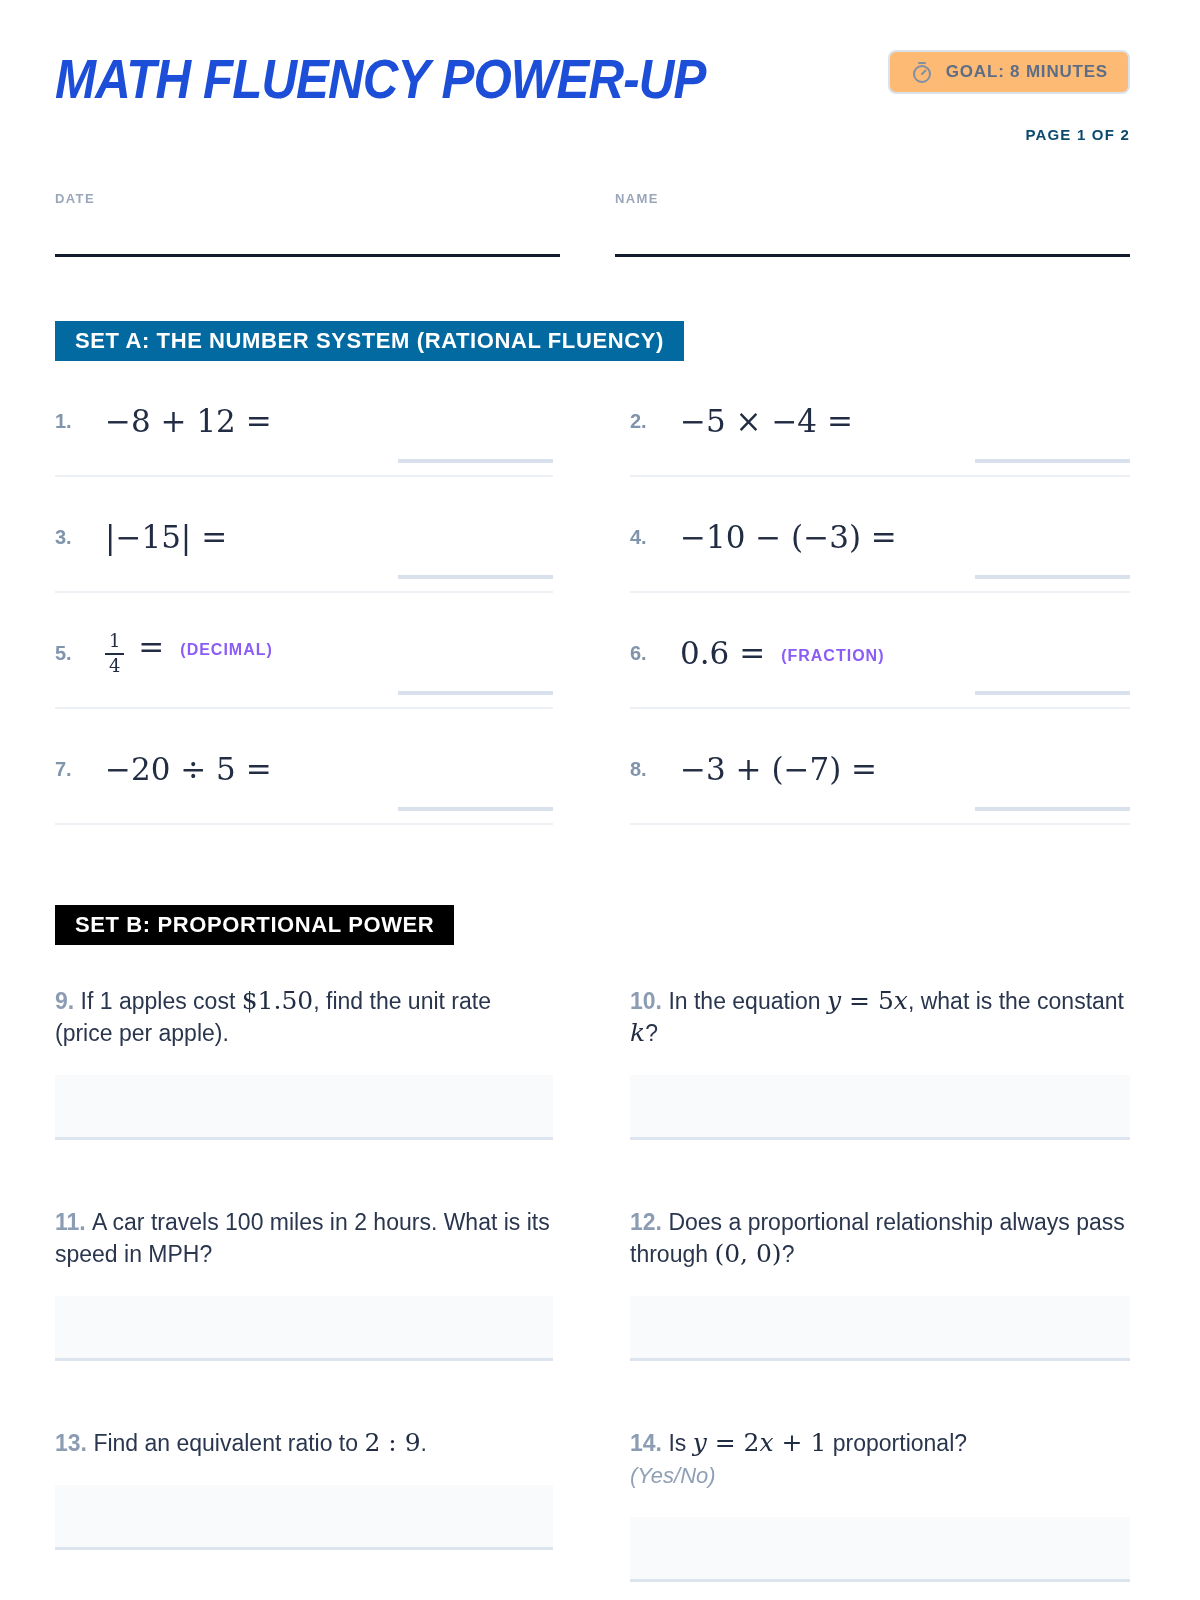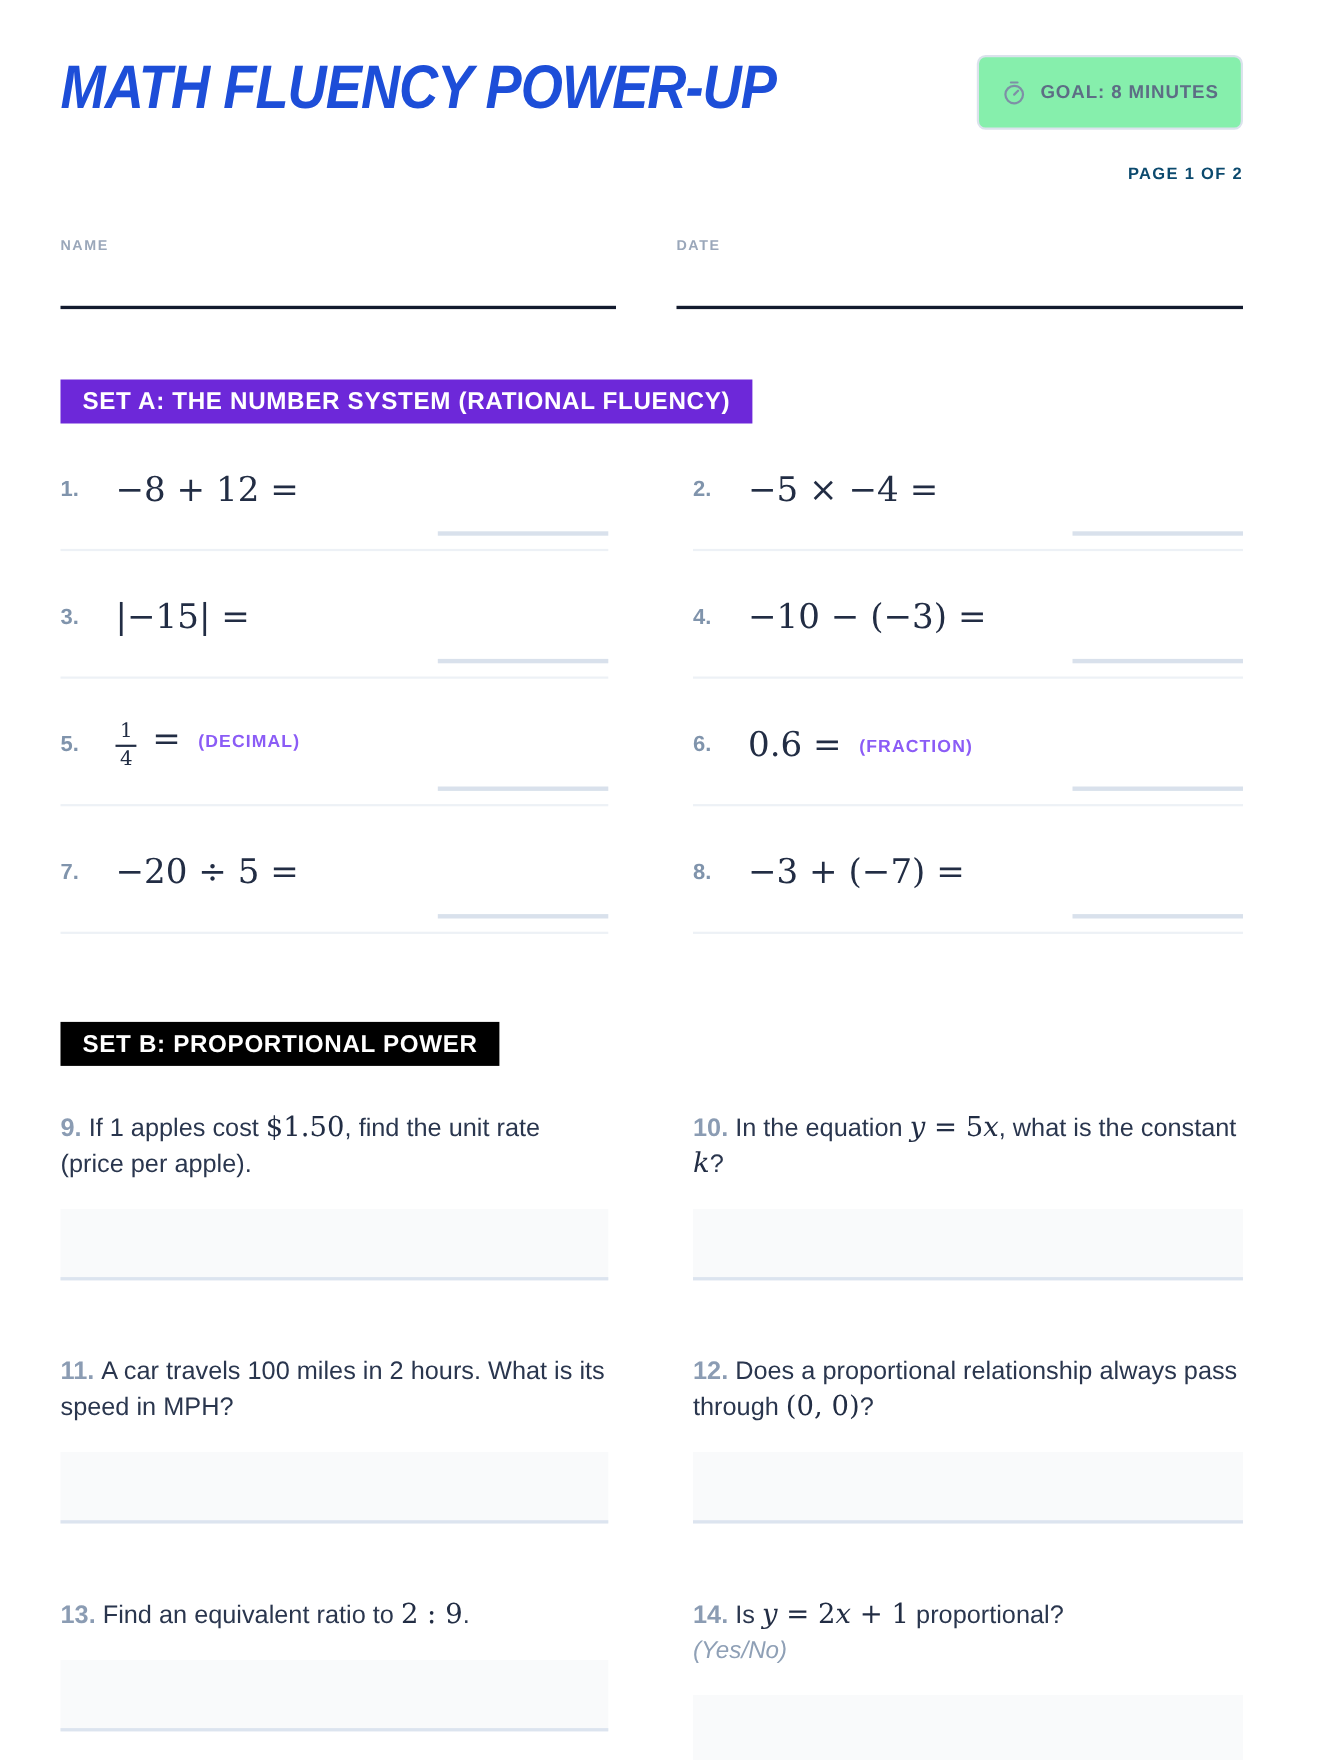"GOAL: 8 MINUTES" .goalbox { background: #86efac -> #fdba74; padding: 20px 20px -> 8px 20px }
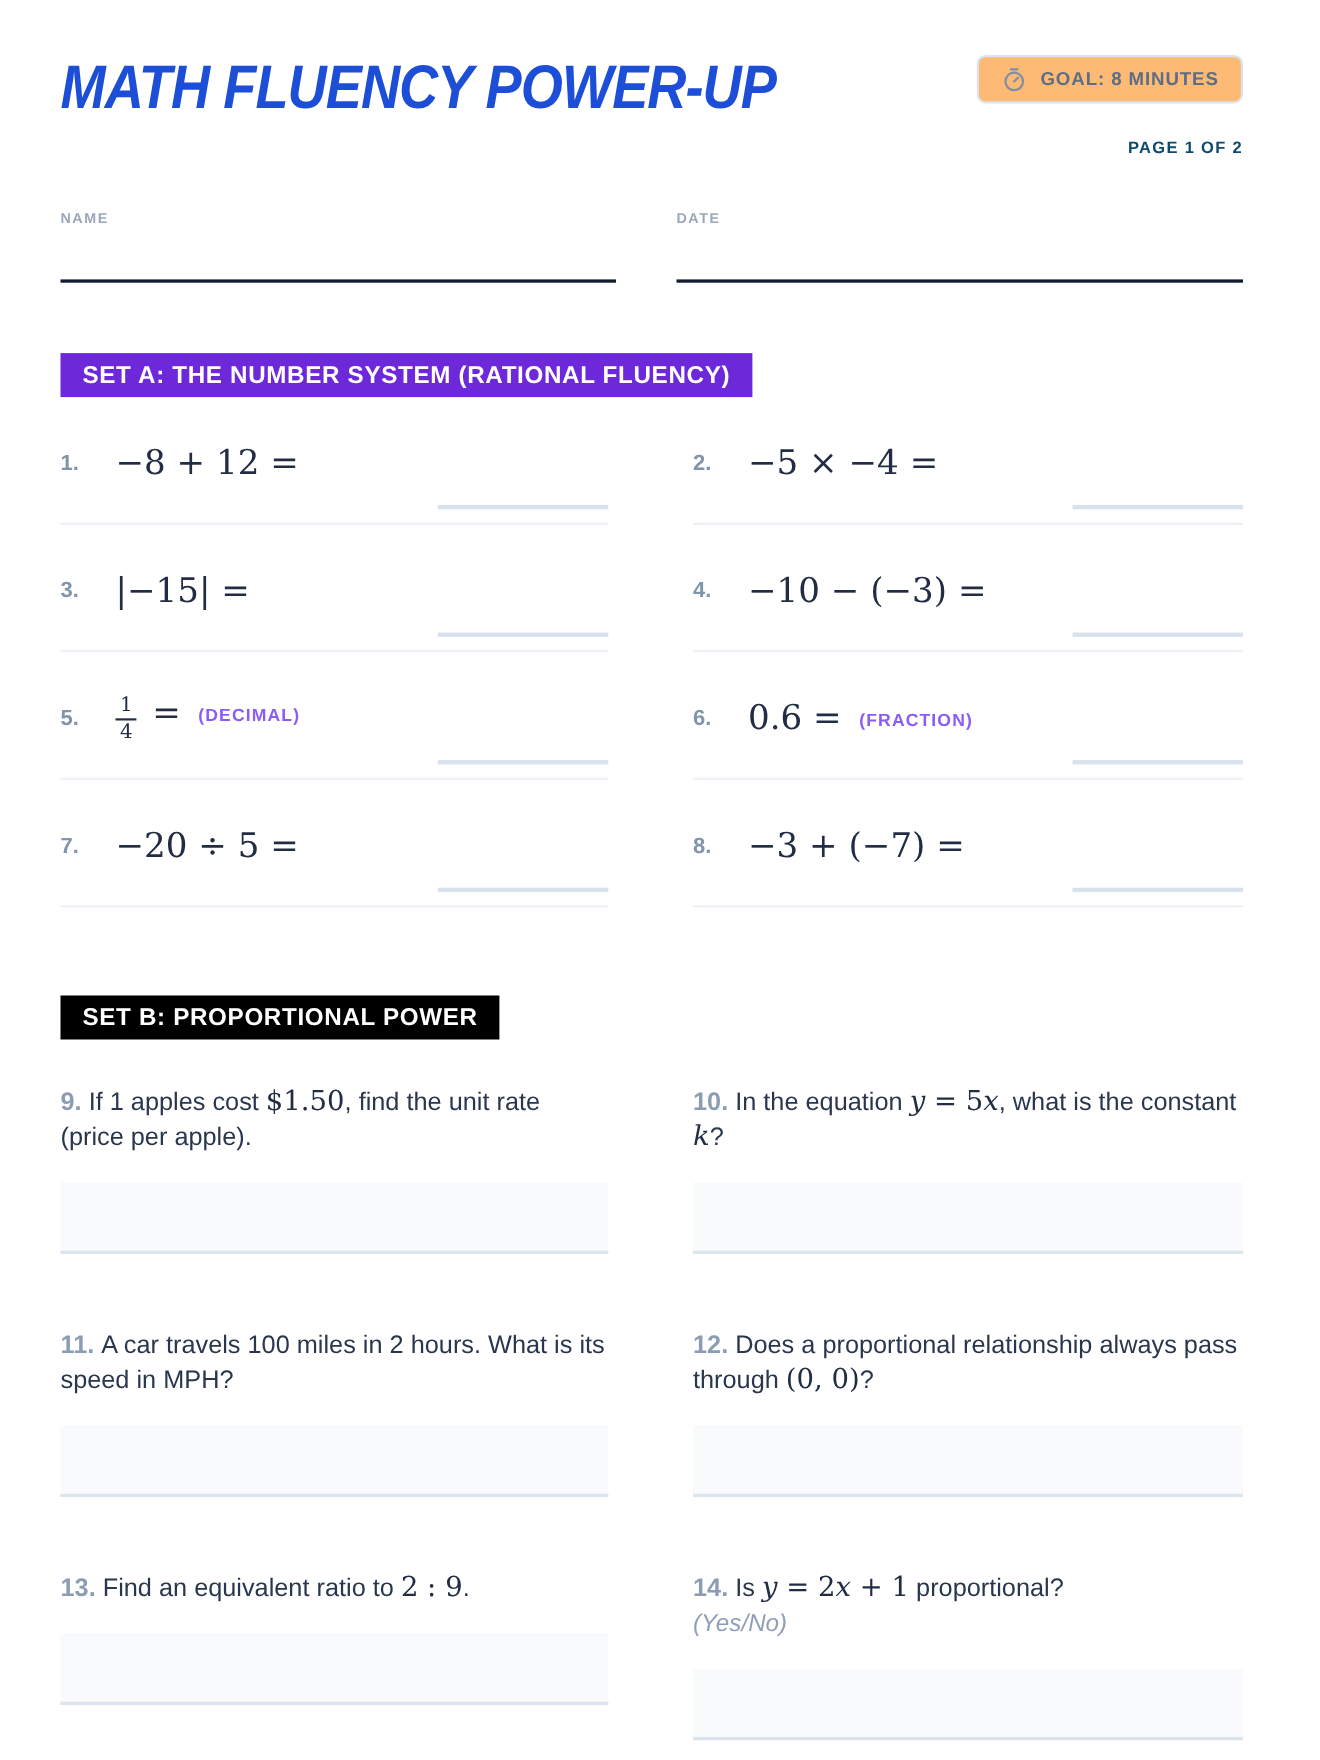"NAME" div { order: before "DATE" -> after "DATE" }
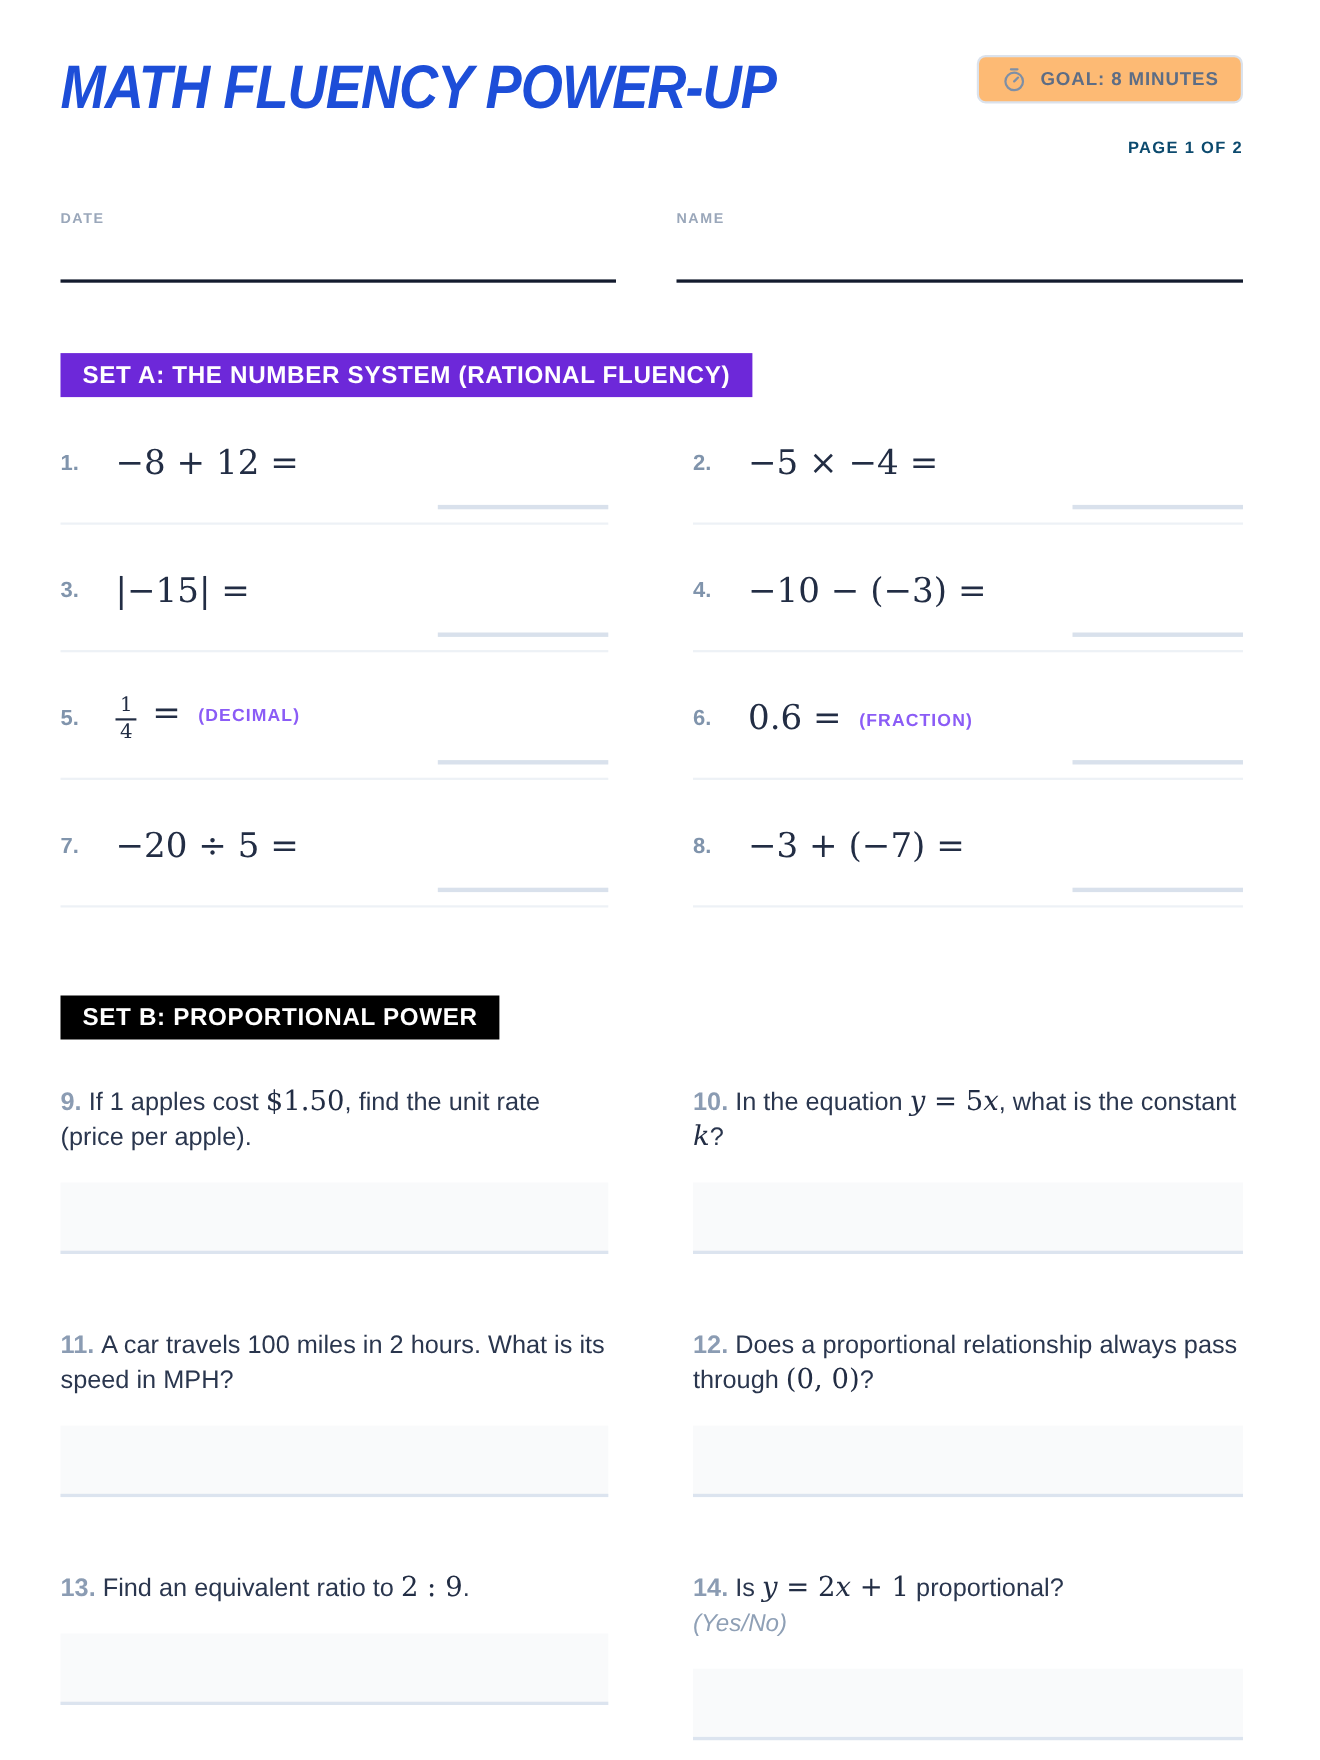"SET A: THE NUMBER SYSTEM" div.banner { background: #6d28d9 -> #0369a1 }
